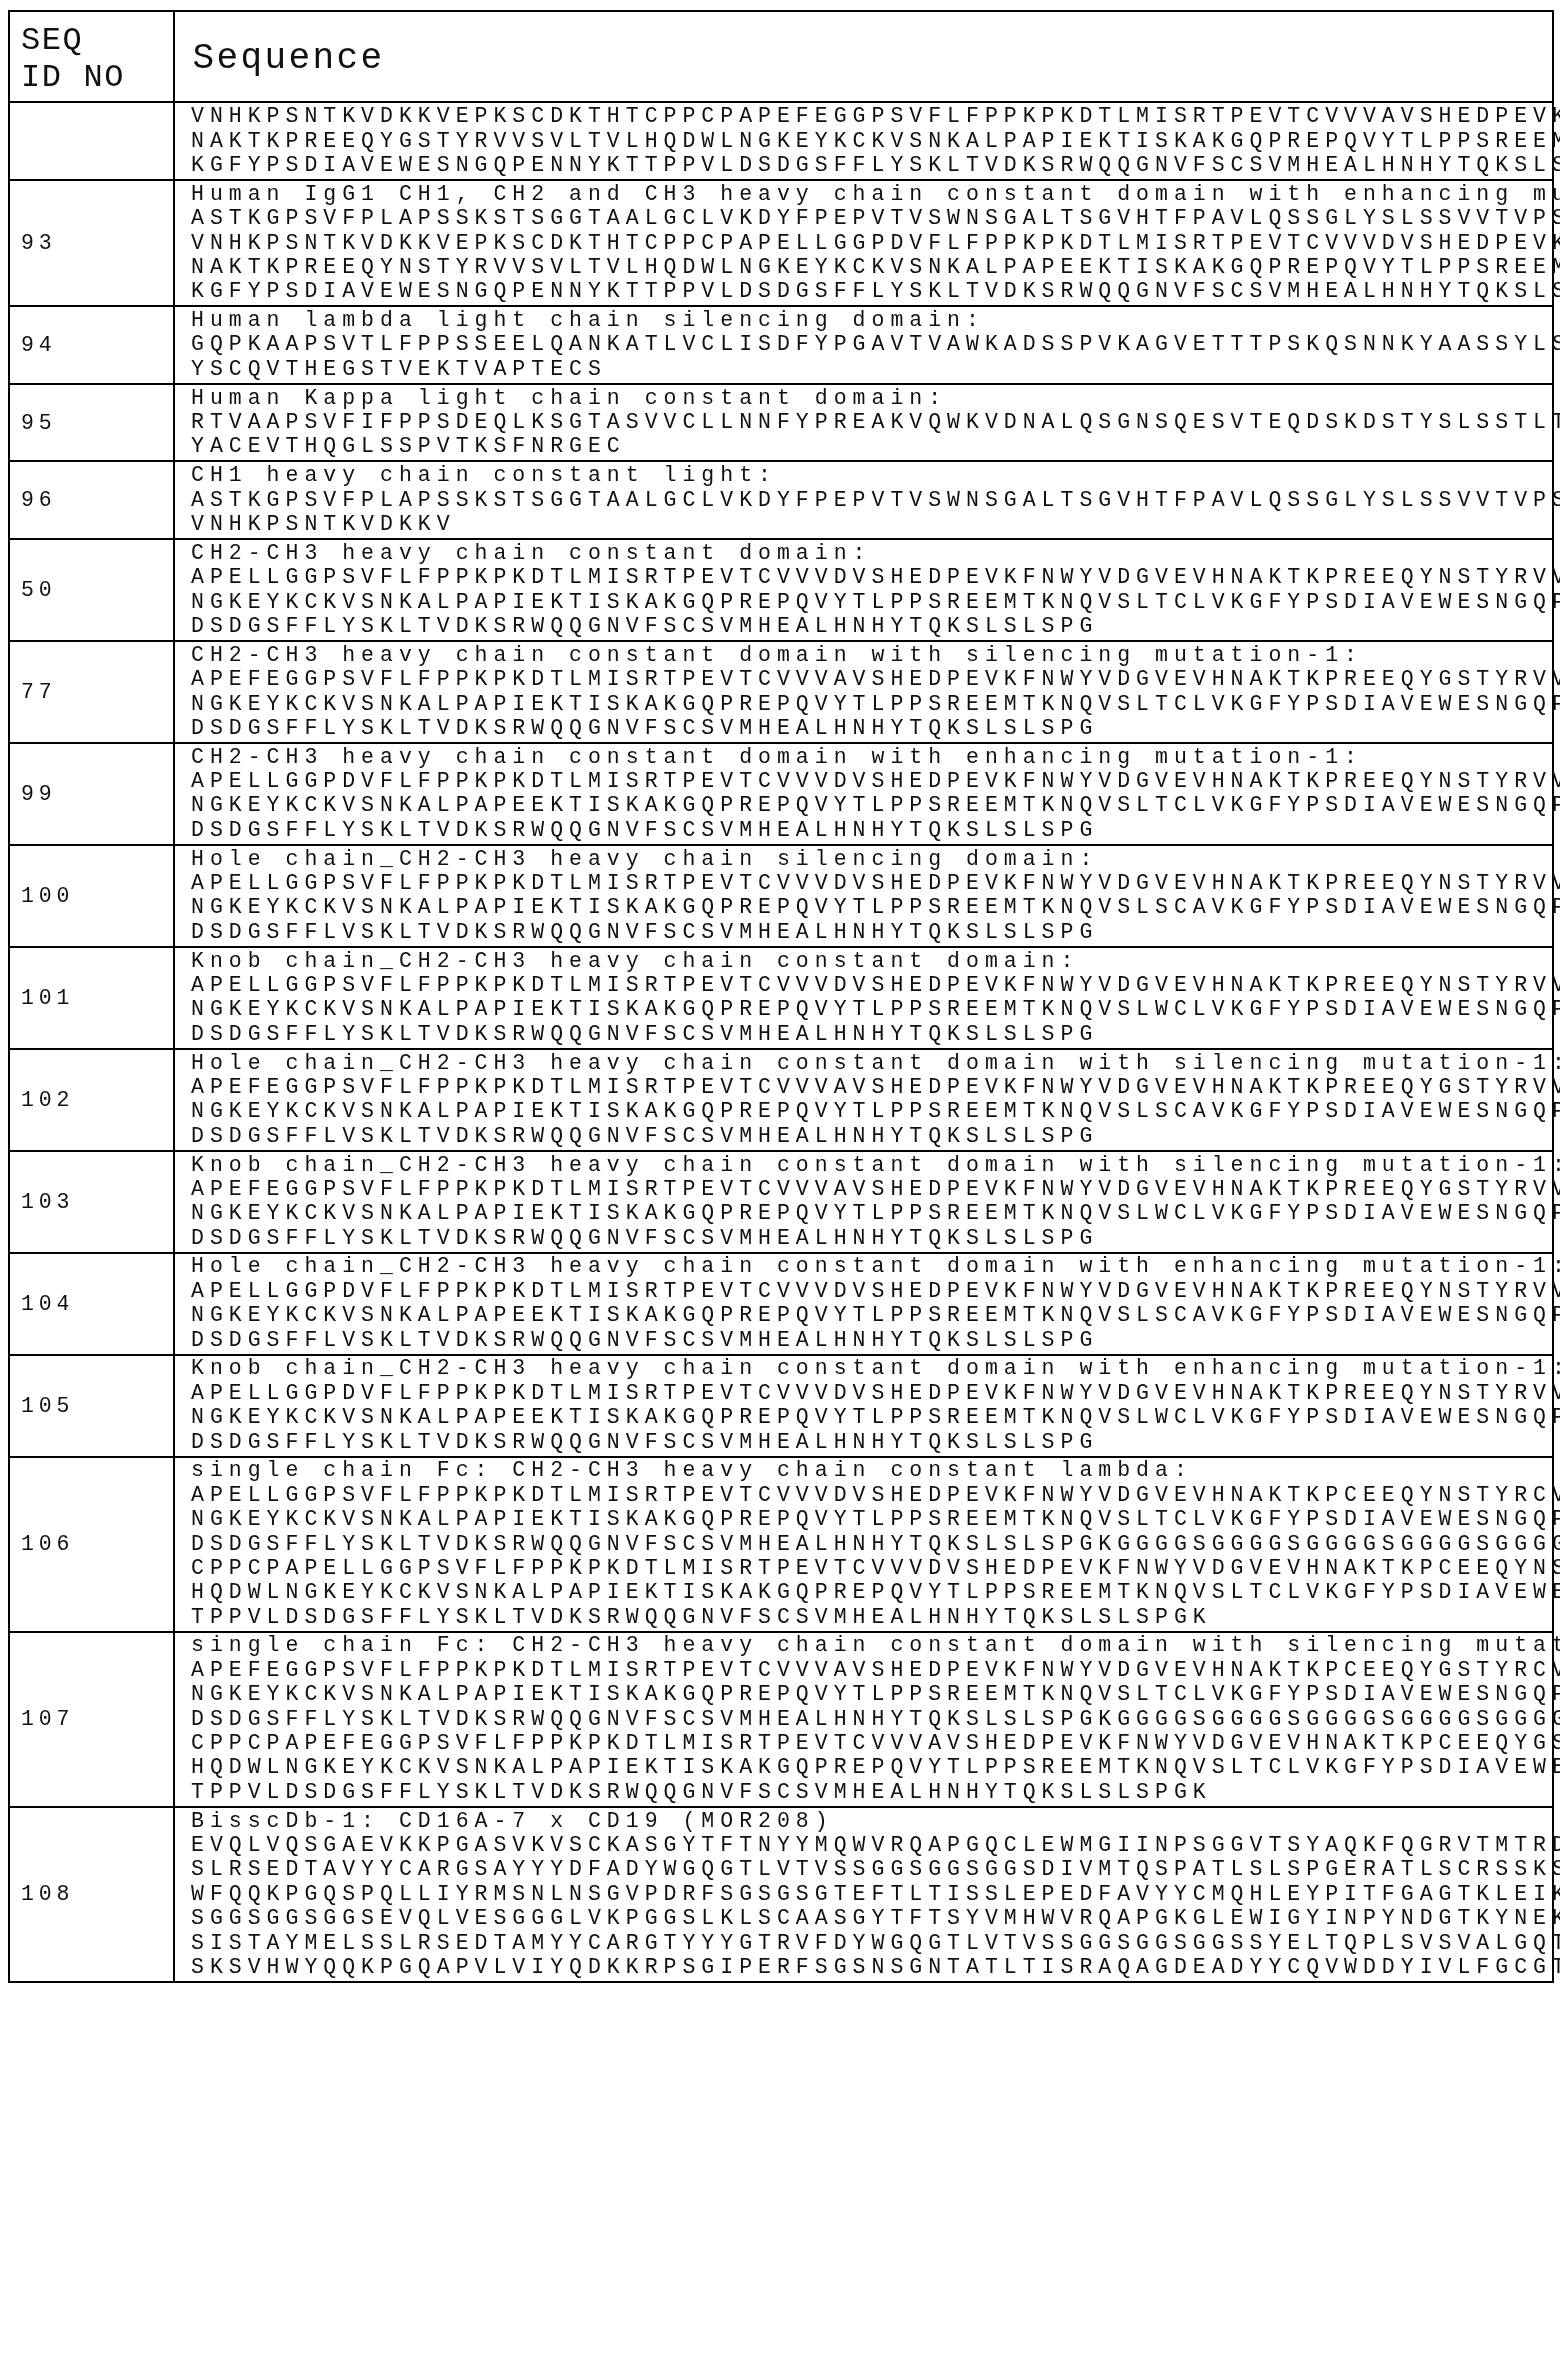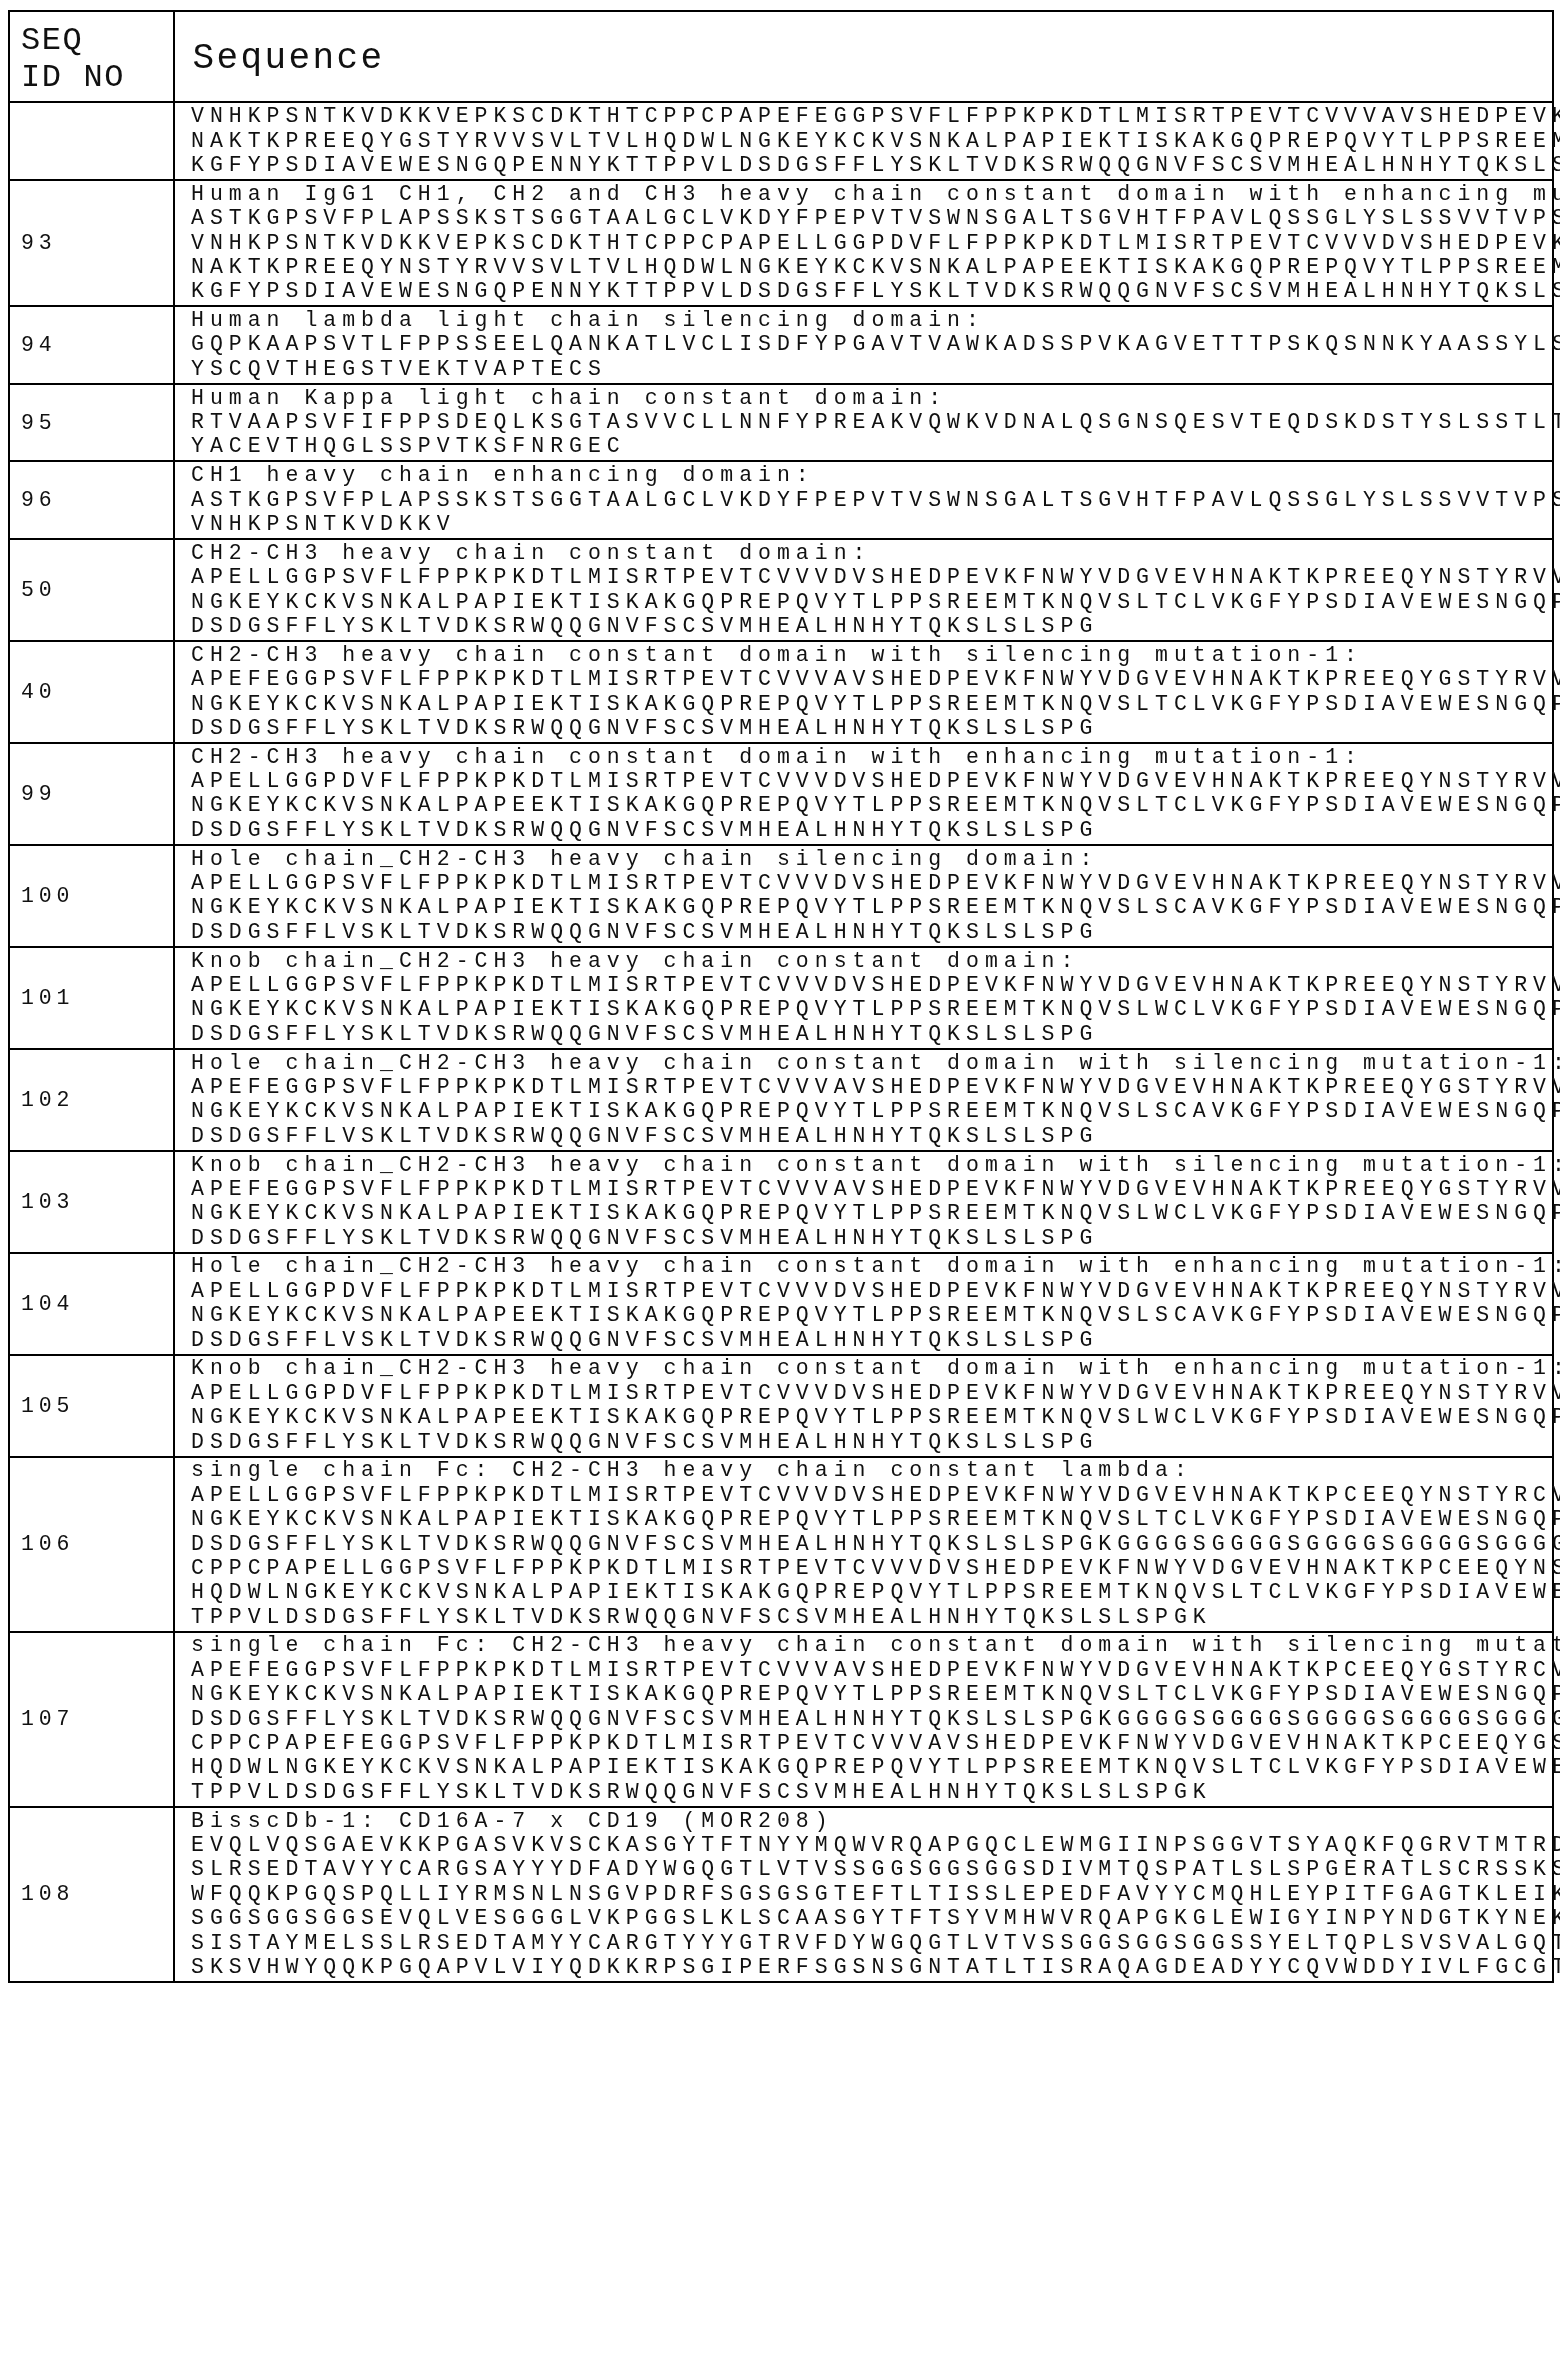"CH1 heavy chain enhancing domain:" span.line { text: enhancing domain -> constant light }
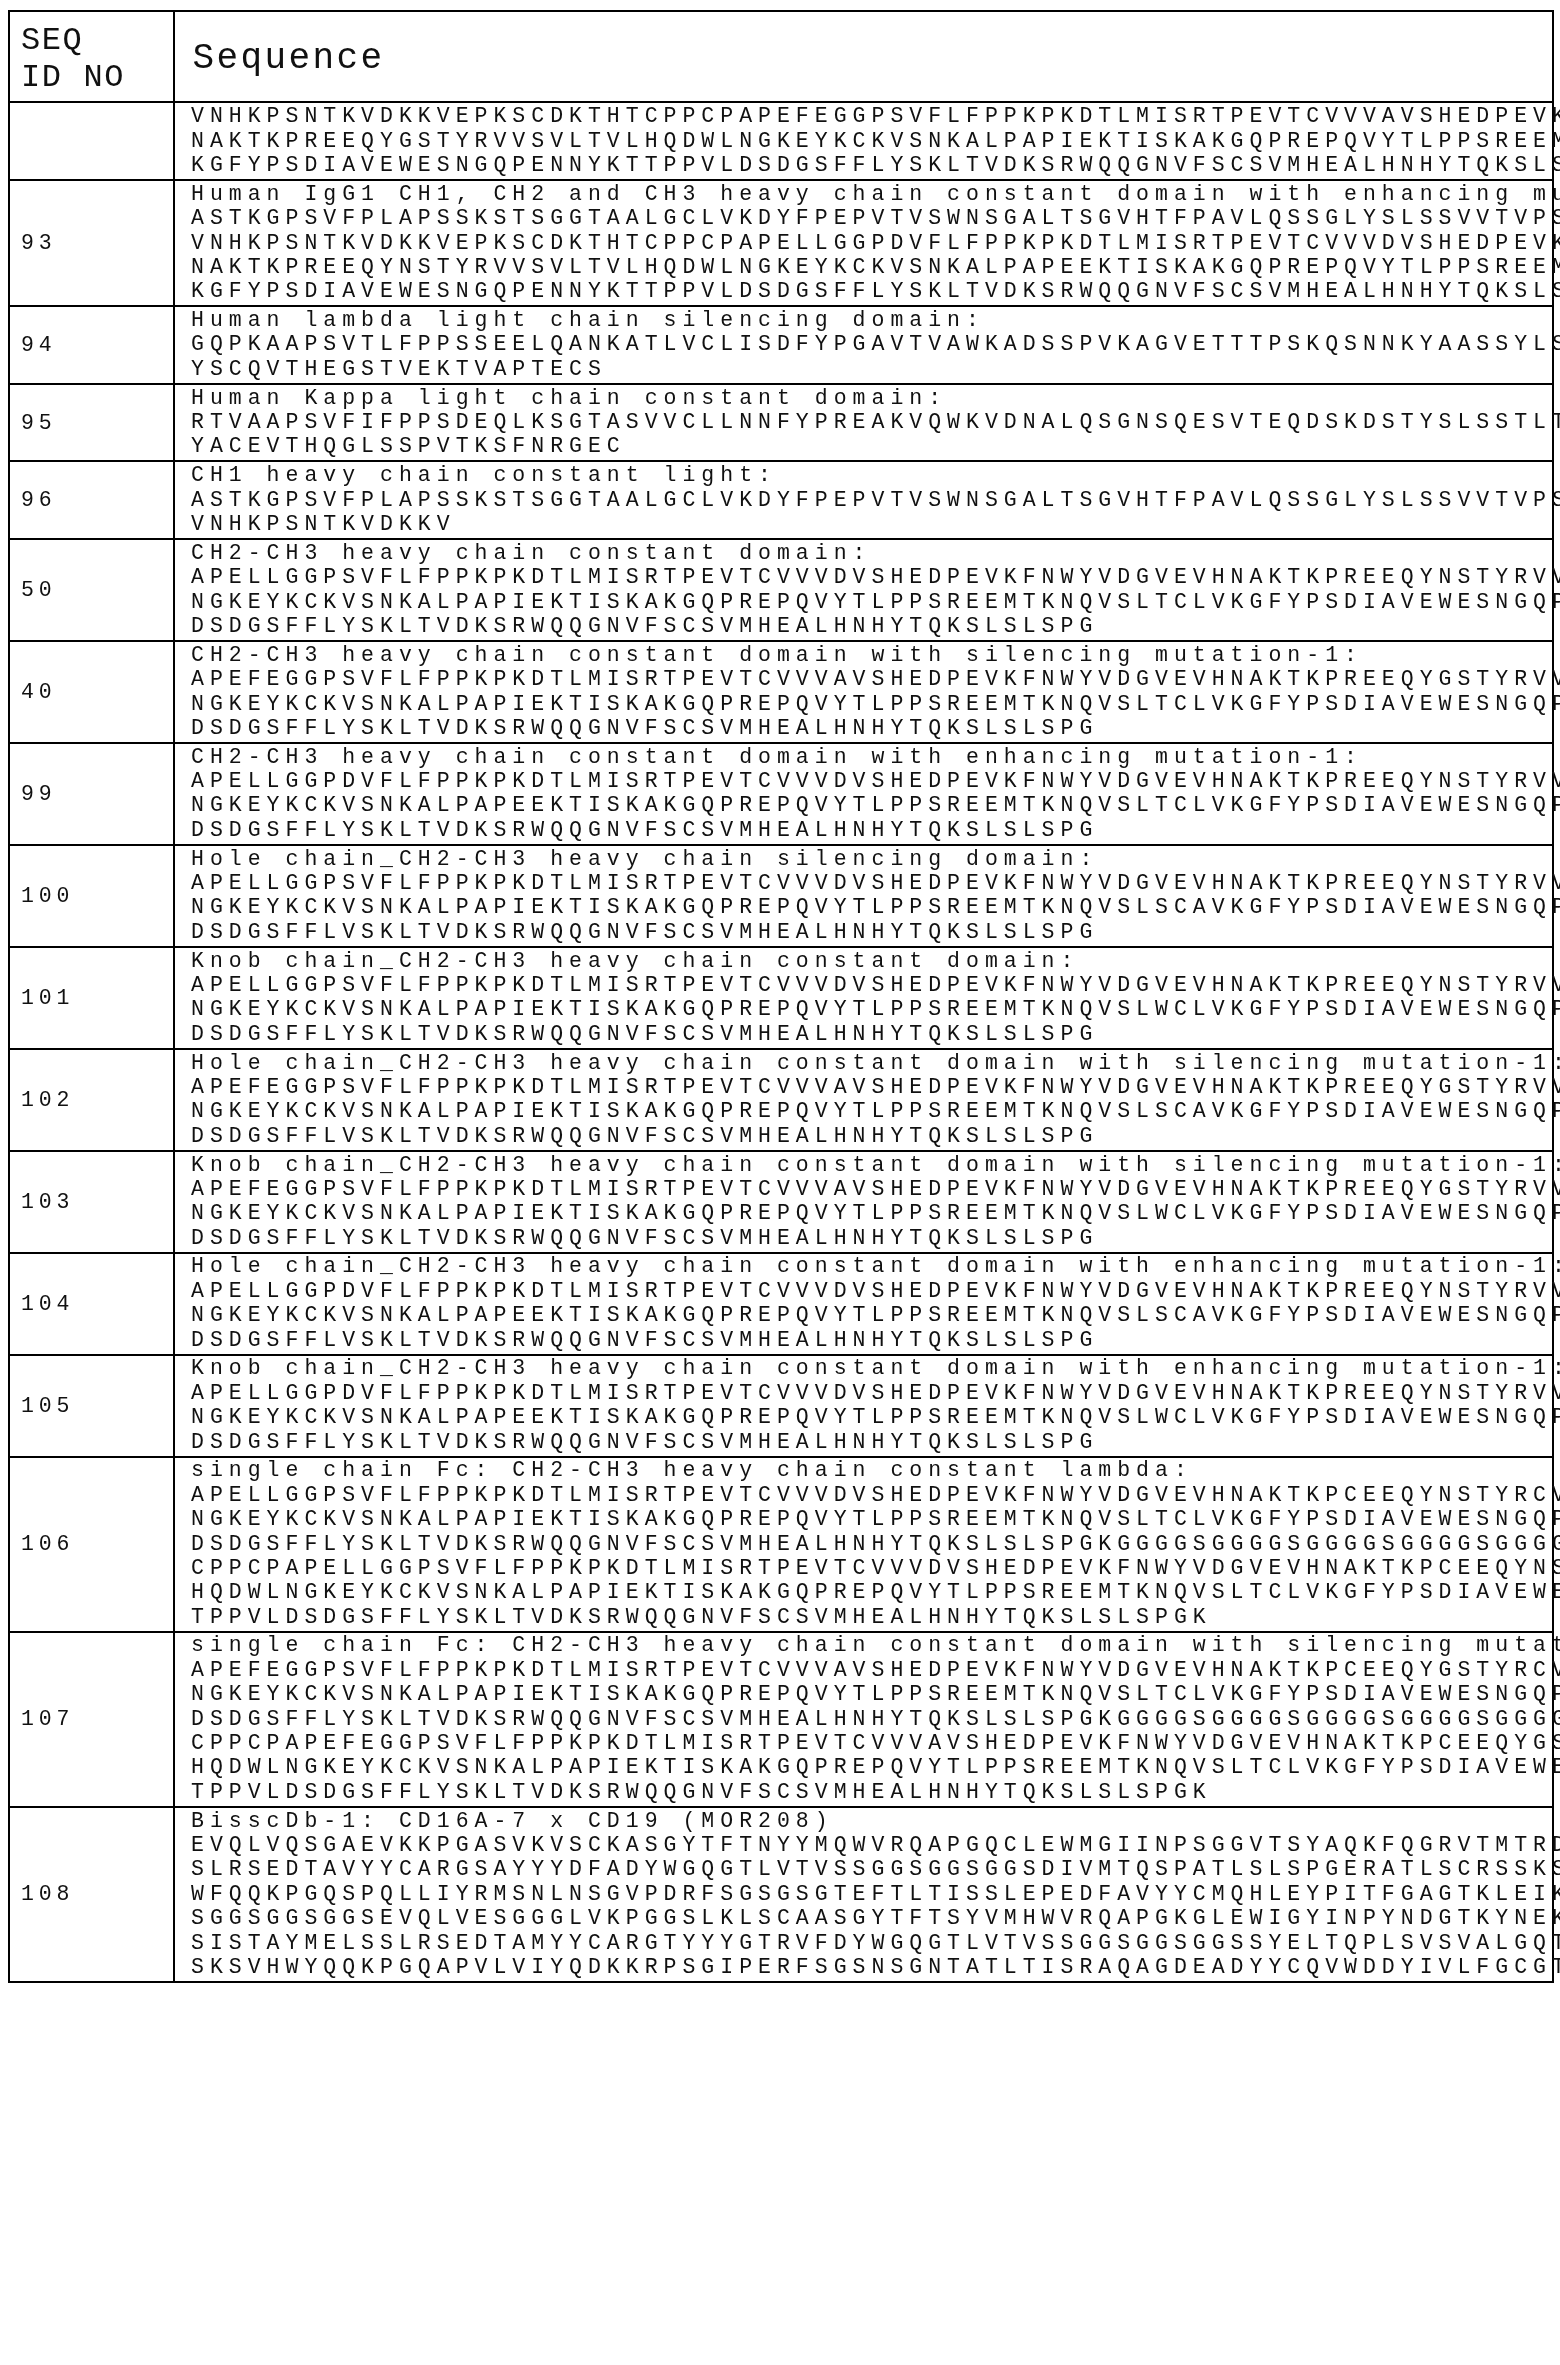"40" td.id-cell { text: 40 -> 77 }
